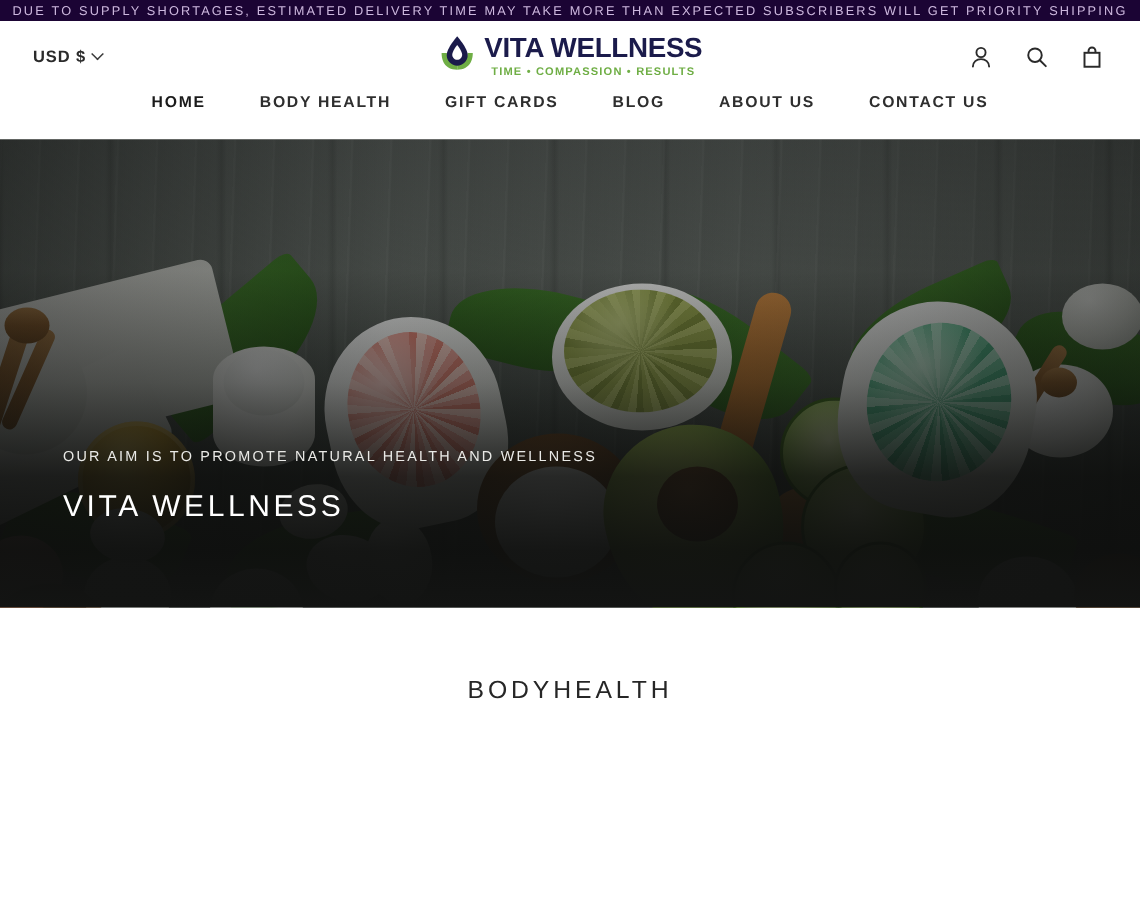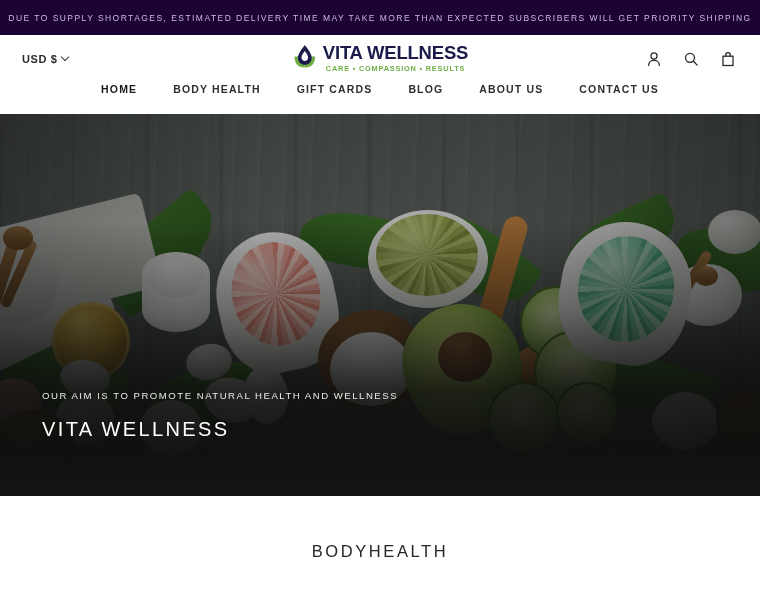"DUE TO SUPPLY SHORTAGES, ESTIMATED" .announcement-bar { height: 35px -> 14px }
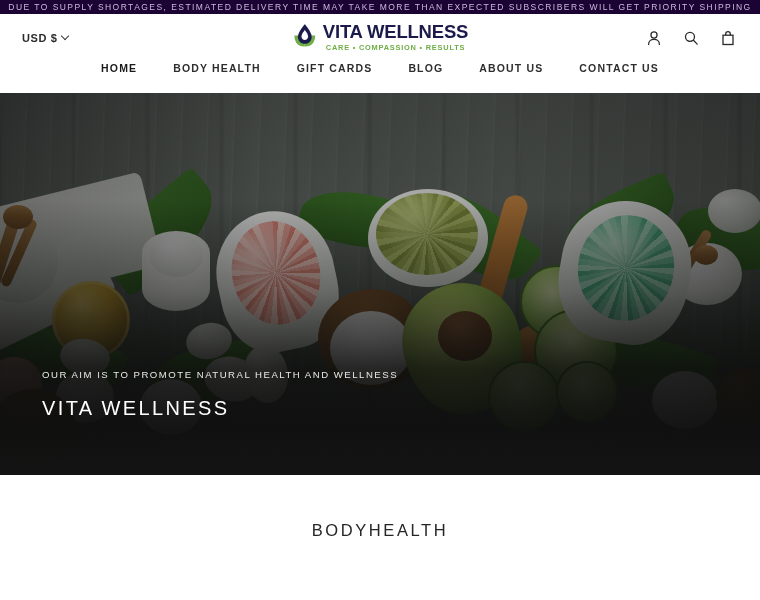"CARE • COMPASSION • RESULTS" span.logo-tagline { text: CARE -> TIME }
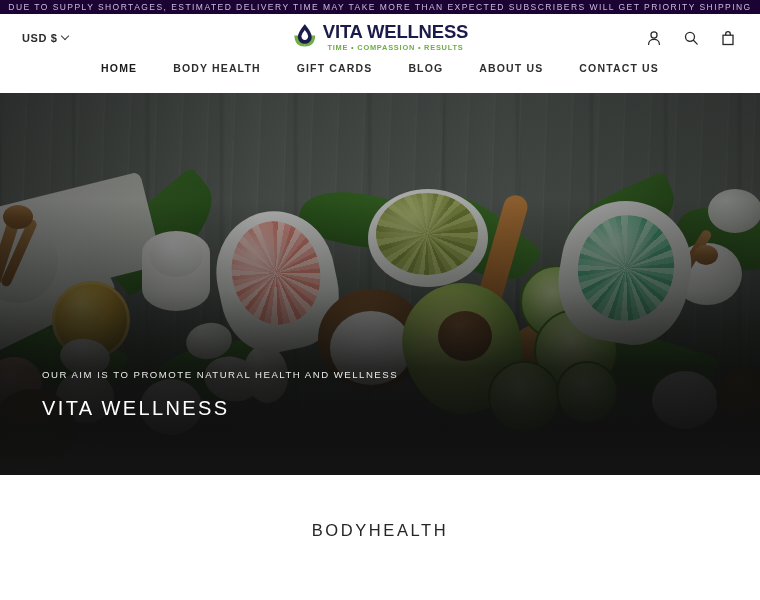"OUR AIM IS TO PROMOTE" .hero { height: 382px -> 312px }
